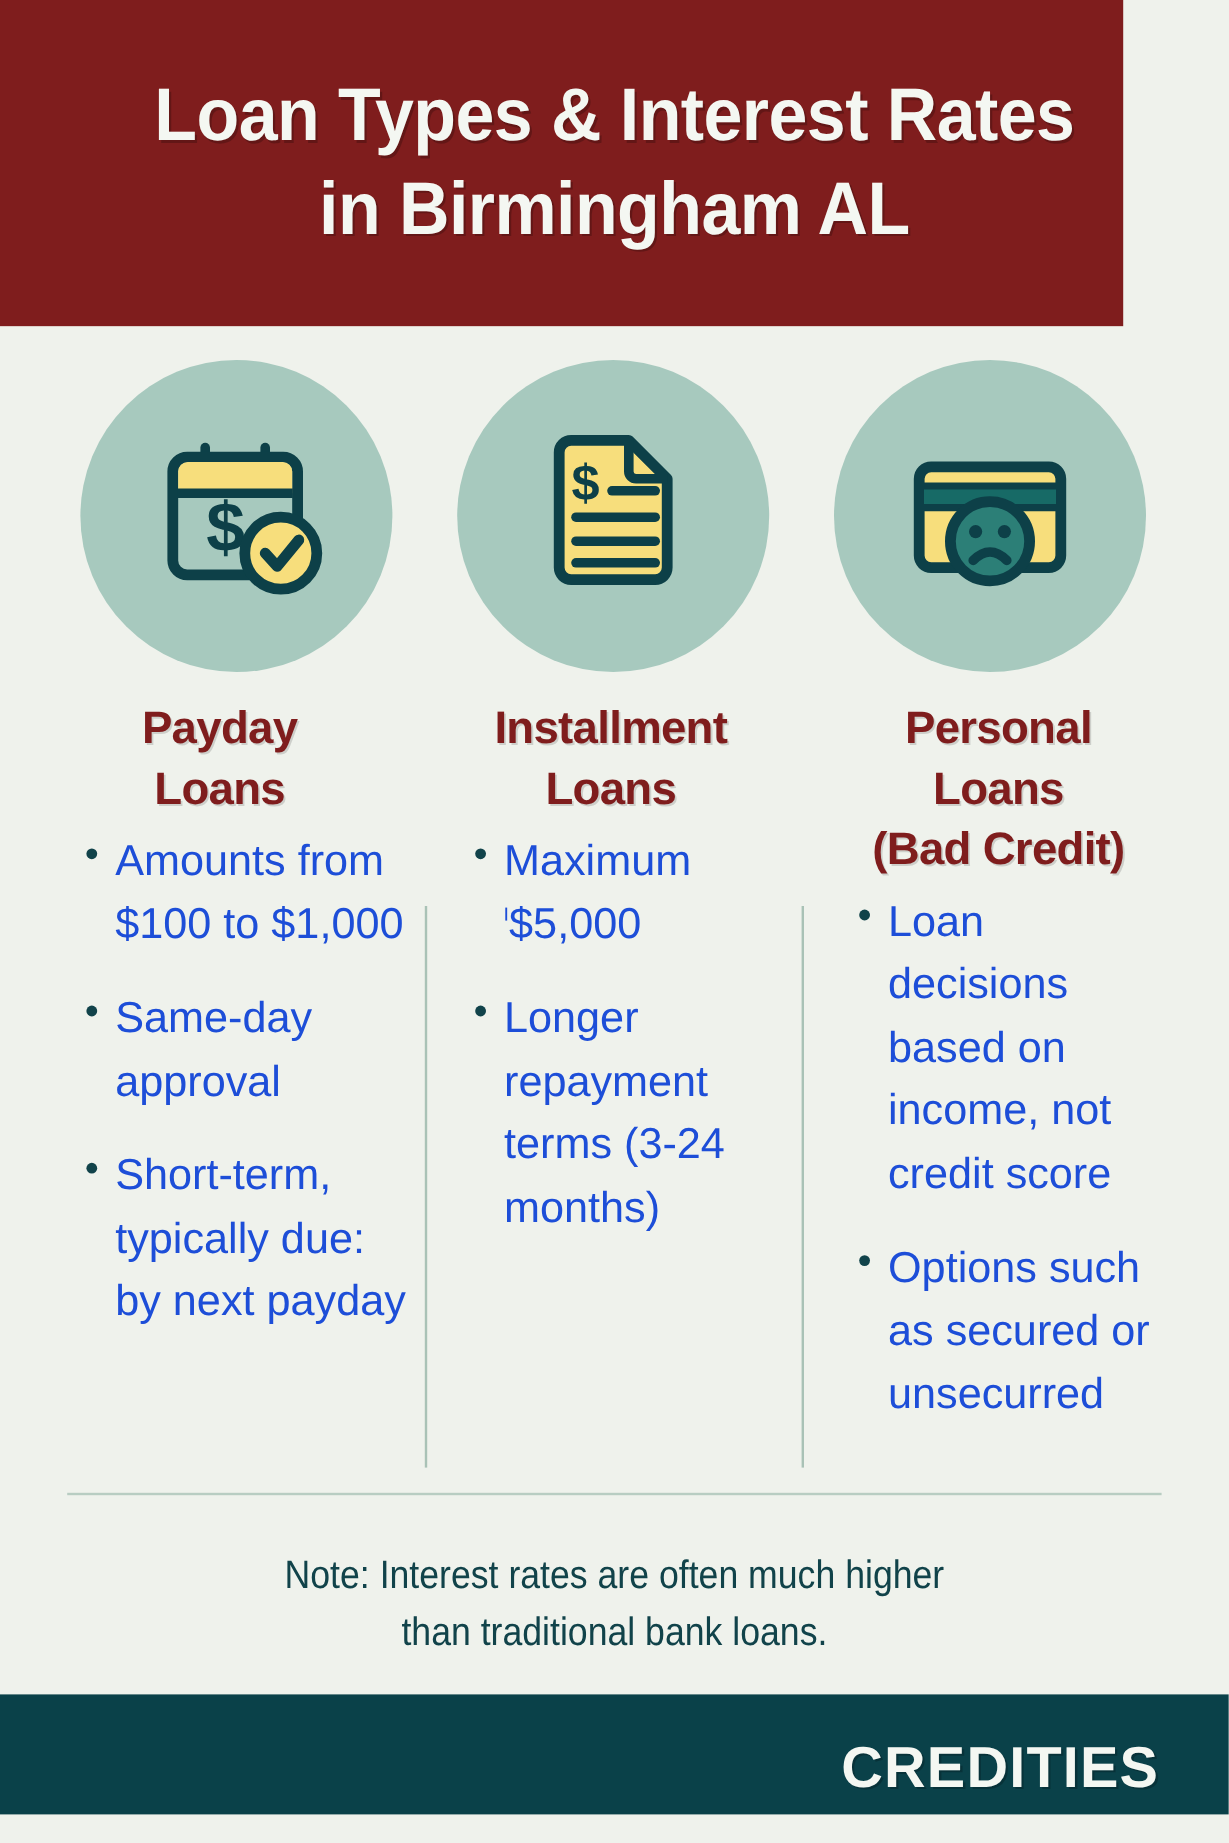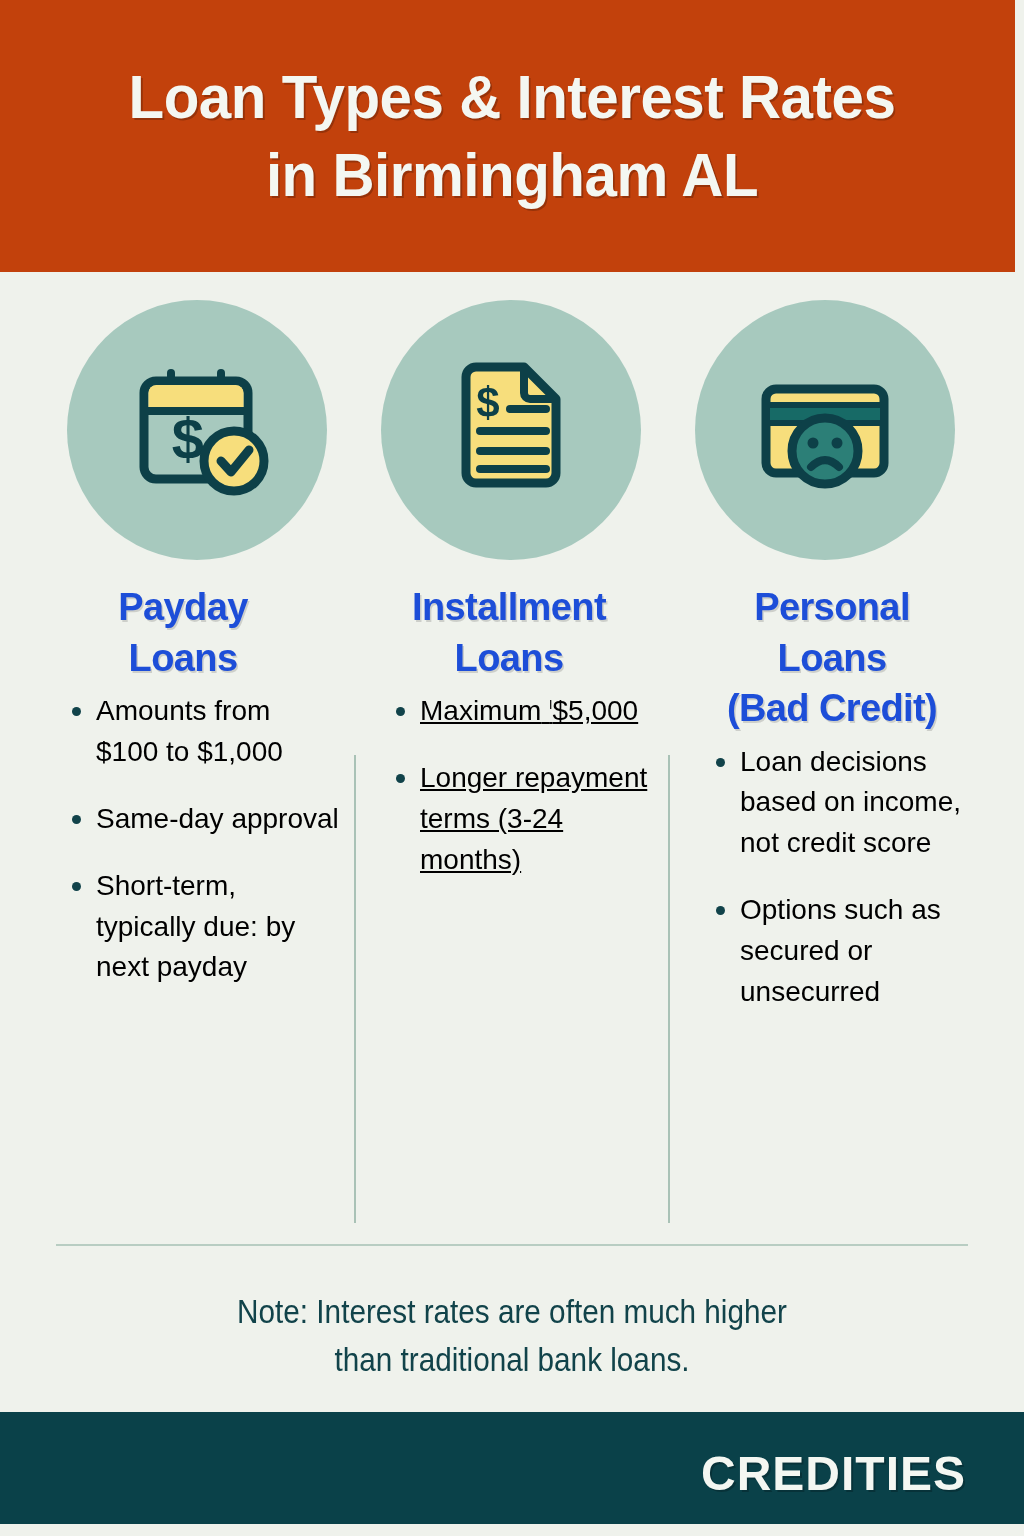"Loan Types & Interest Rates" .header { background: #c2410c -> #7f1d1d; width: 1015px -> 936px }
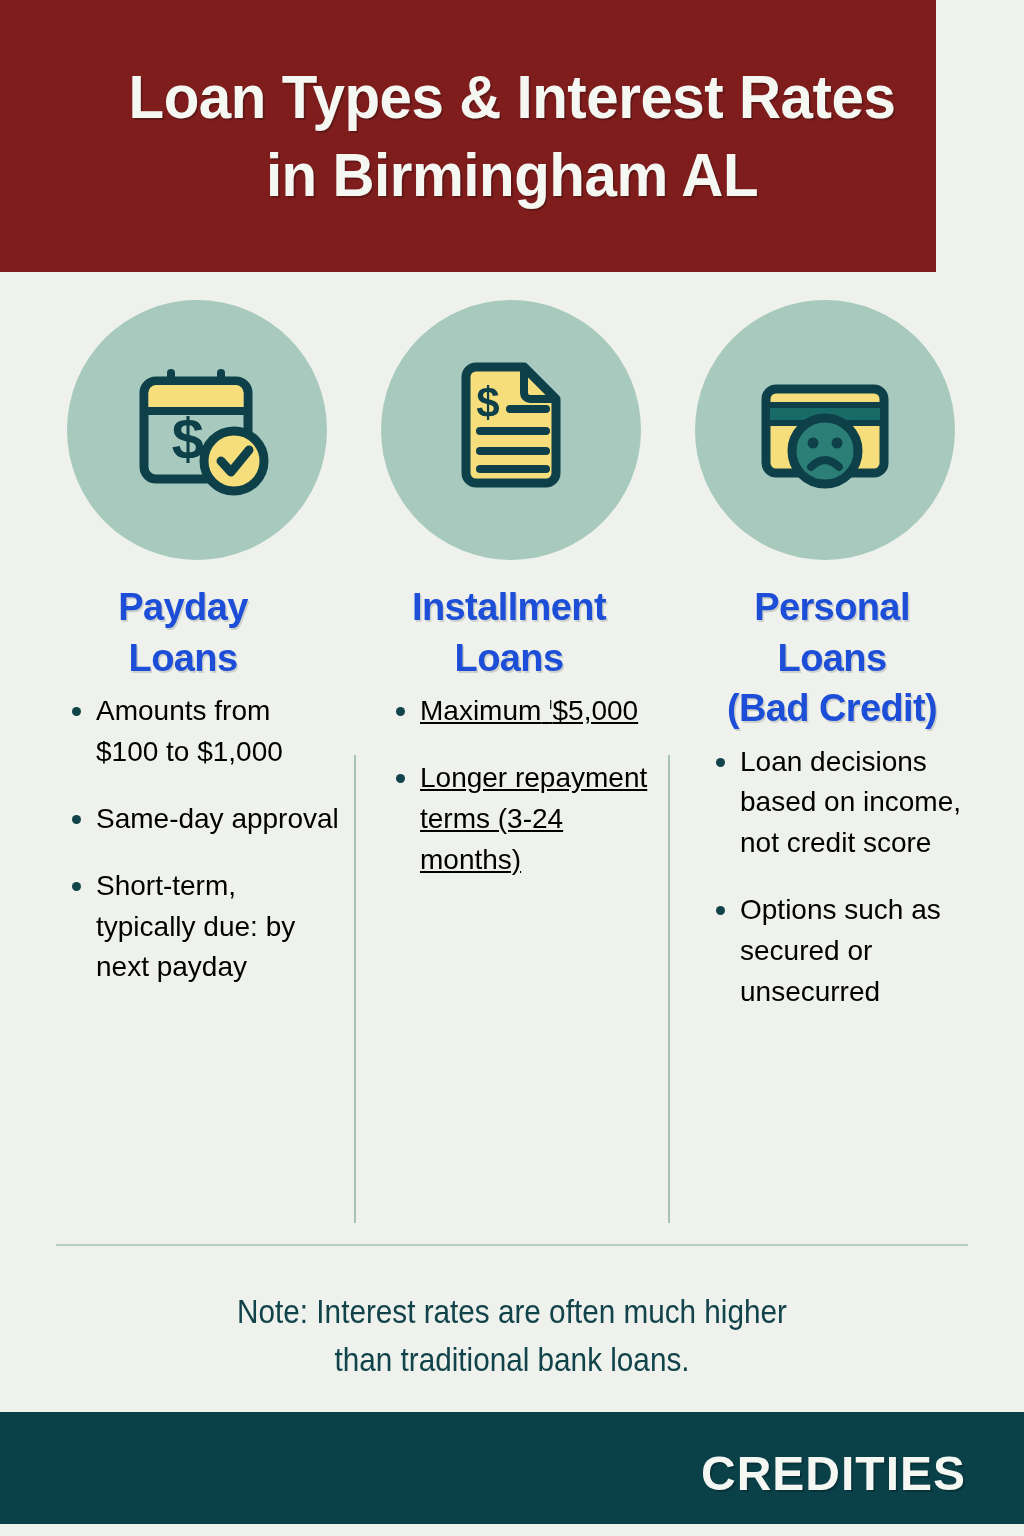"Payday" .col-title { color: #1d4ed8 -> #7f1d1d }
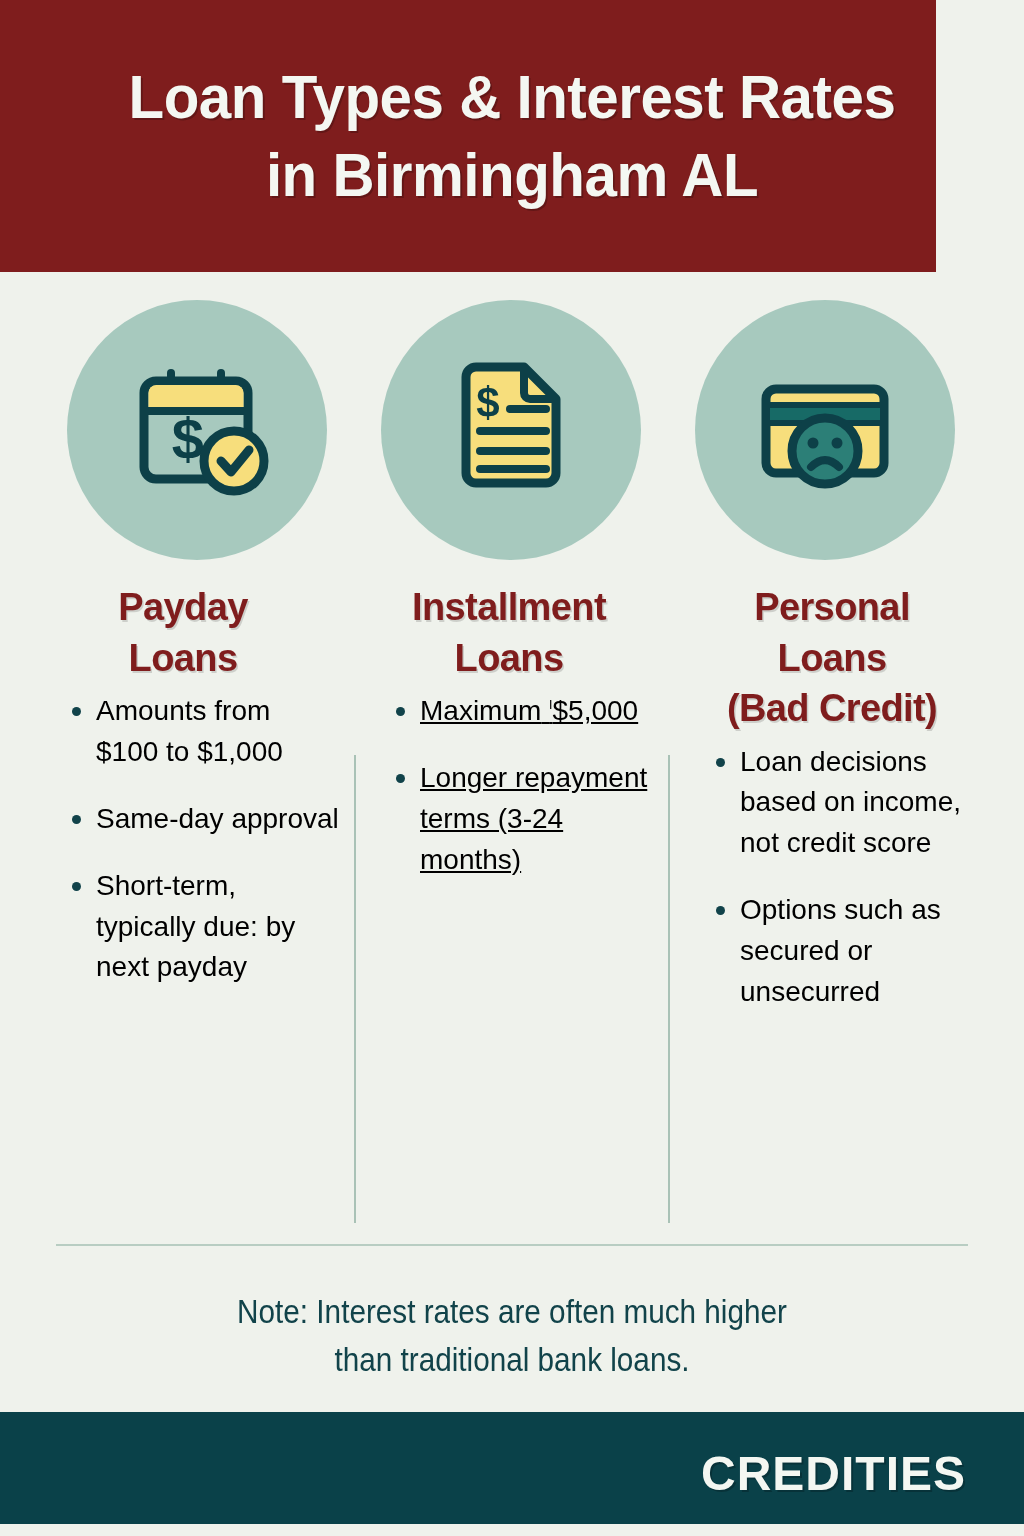"Amounts from $100 to $1,000" ul.bullets { color: #000000 -> #1d4ed8; font-size: 28px -> 36px }
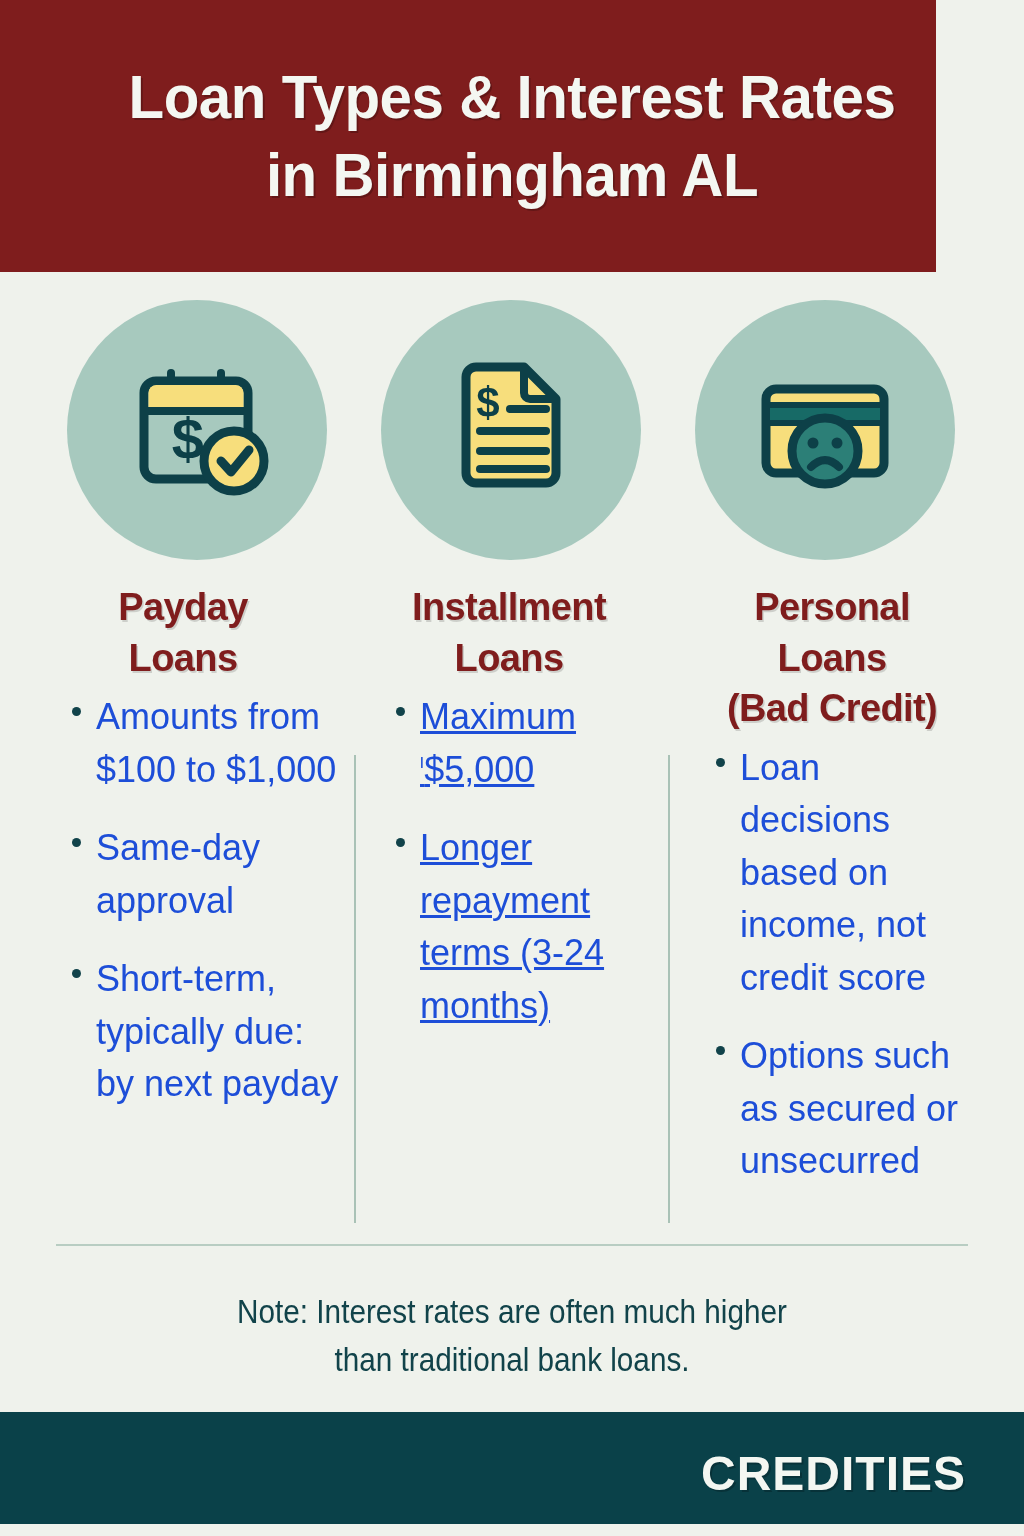"Maximum ᴵ$5,000" .col-2 ul.bullets { text-decoration: underline -> none }
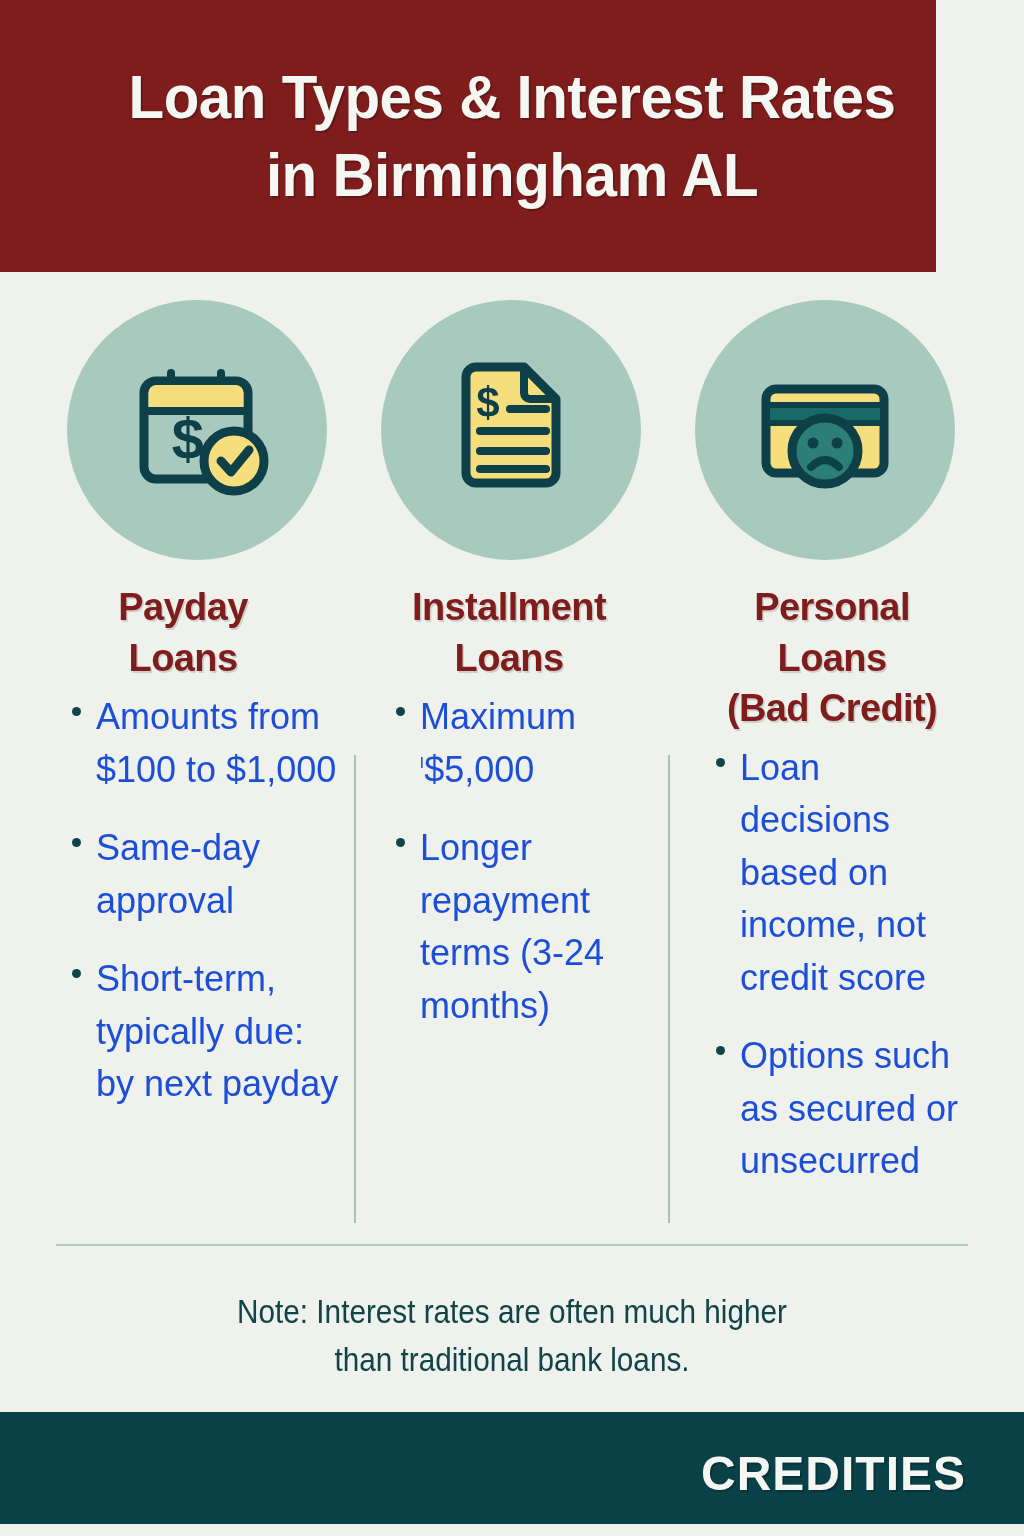"CREDITIES" .footer { height: 112px -> 100px }
